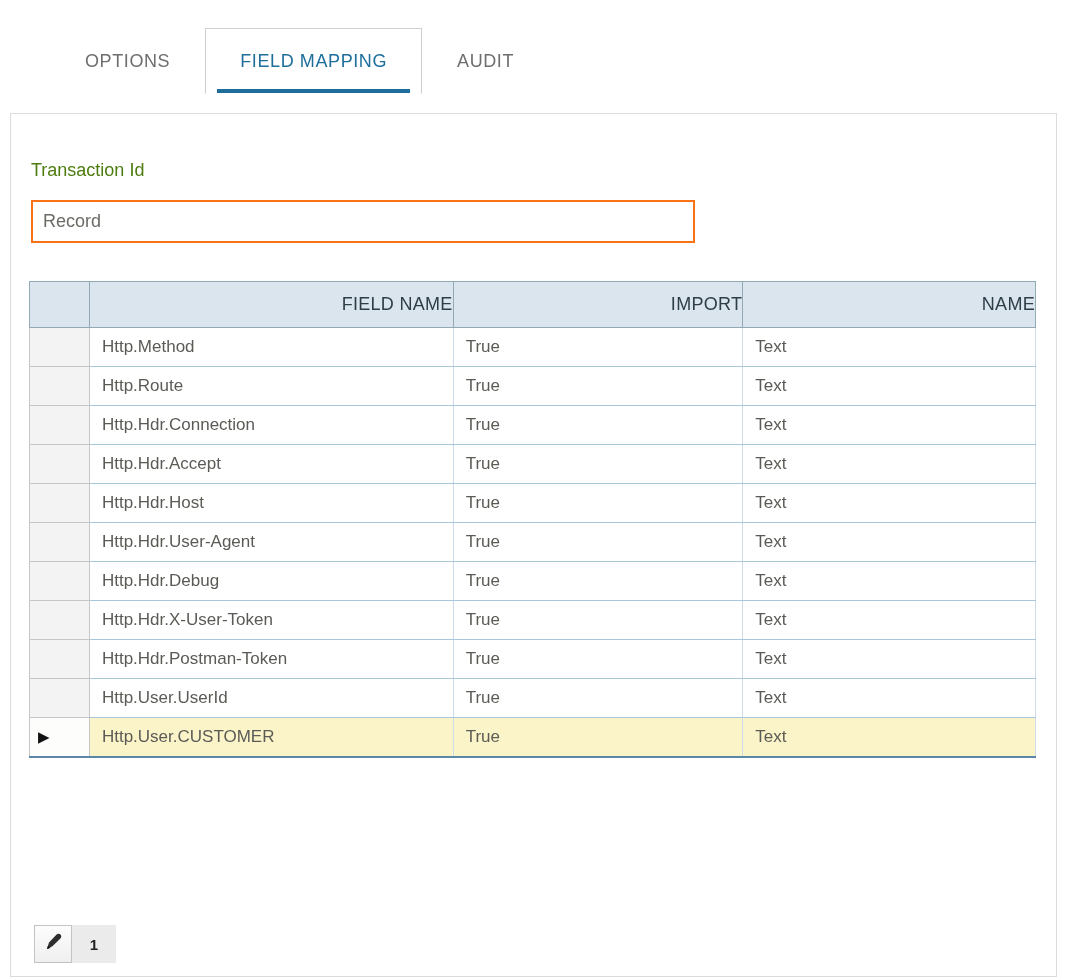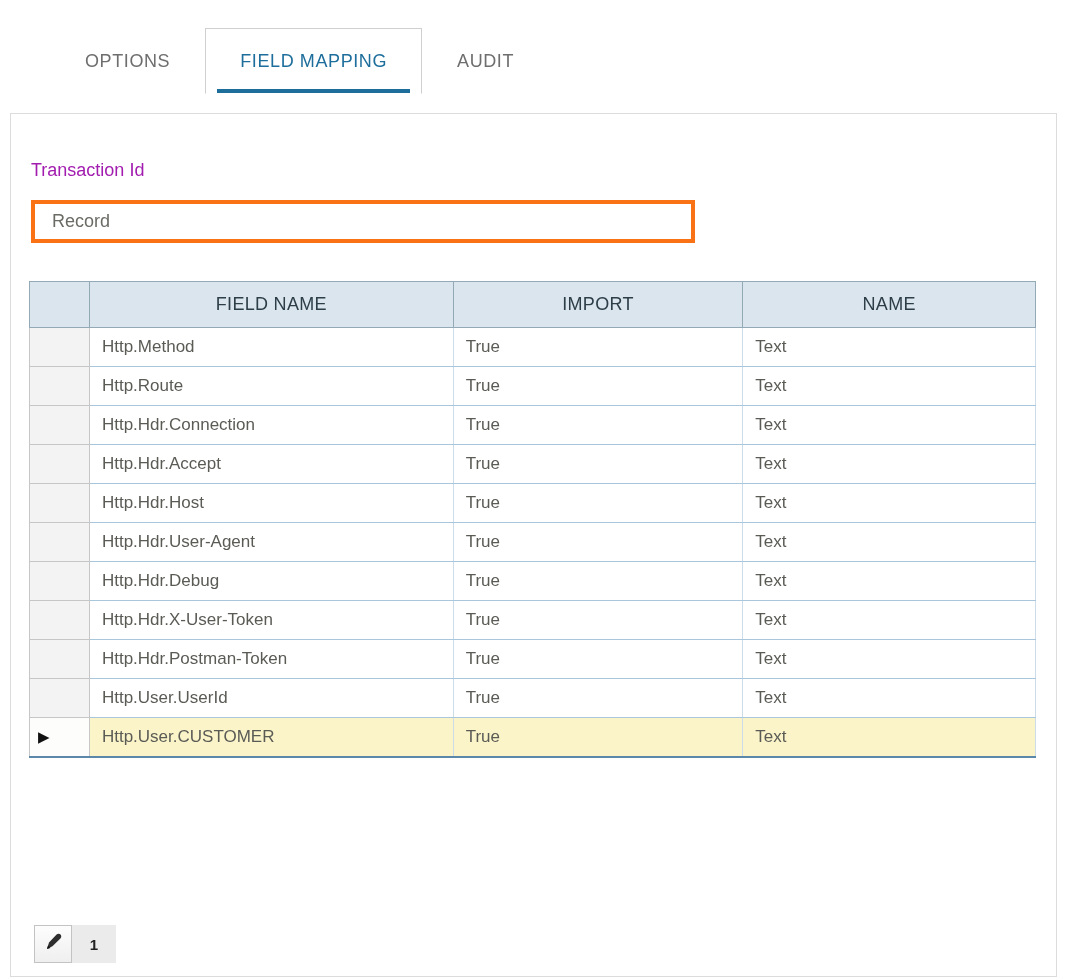"Transaction Id" .field-label { color: #a21caf -> #4d7c0f }
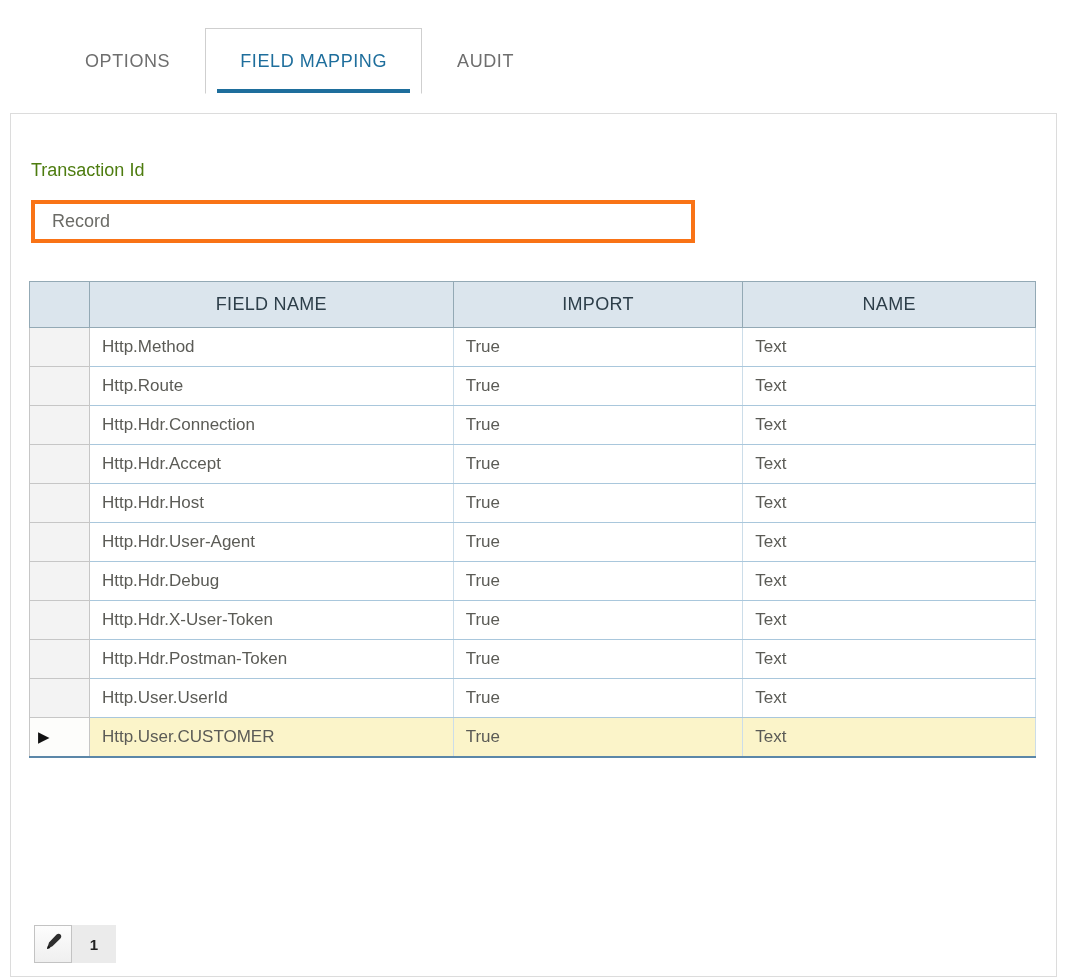"Record" .txn-input { border: 4px solid #f97316 -> 2px solid #f97316; padding: 0 17px -> 0 10px }
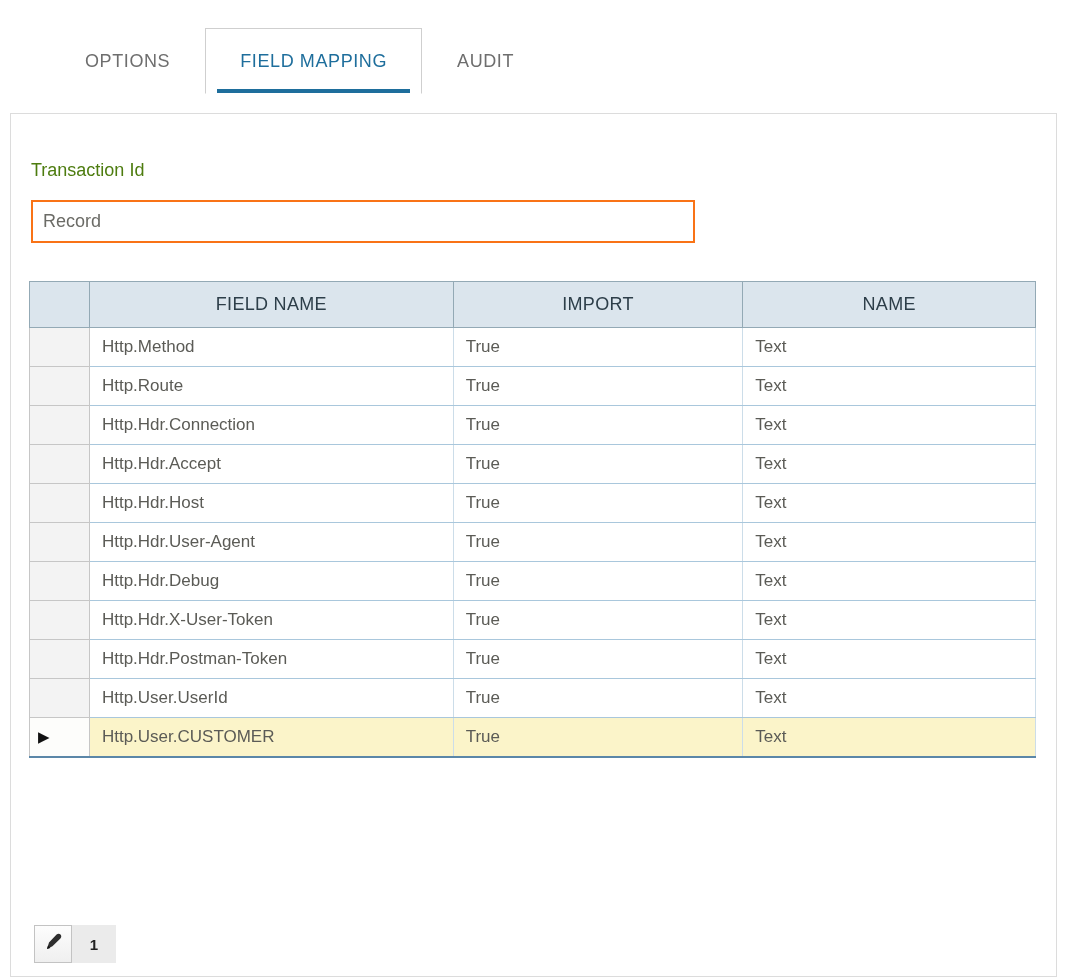"FIELD NAME" table.grid th { text-align: center -> right }
